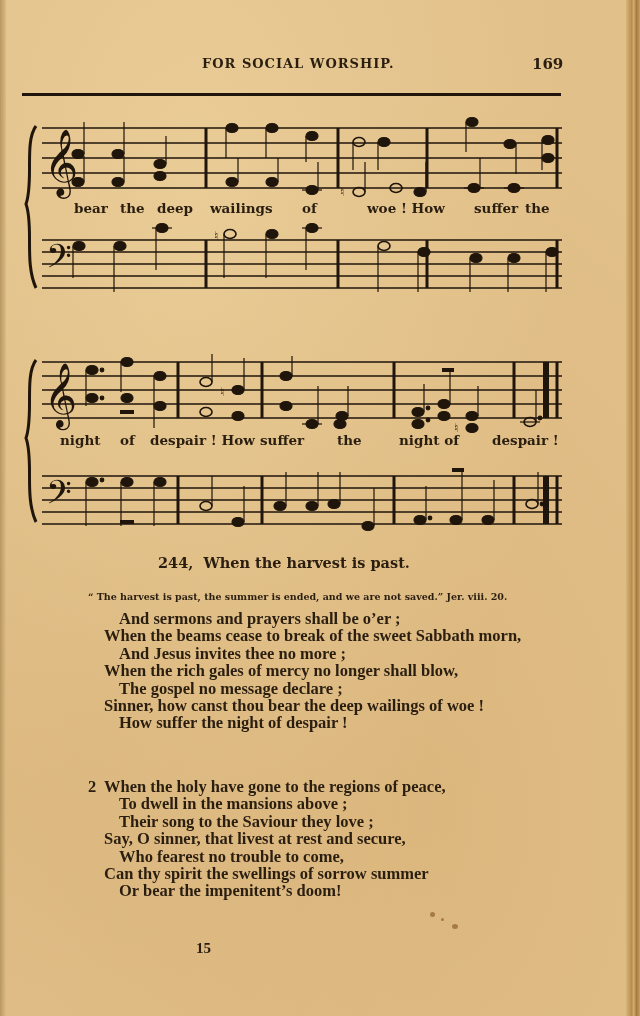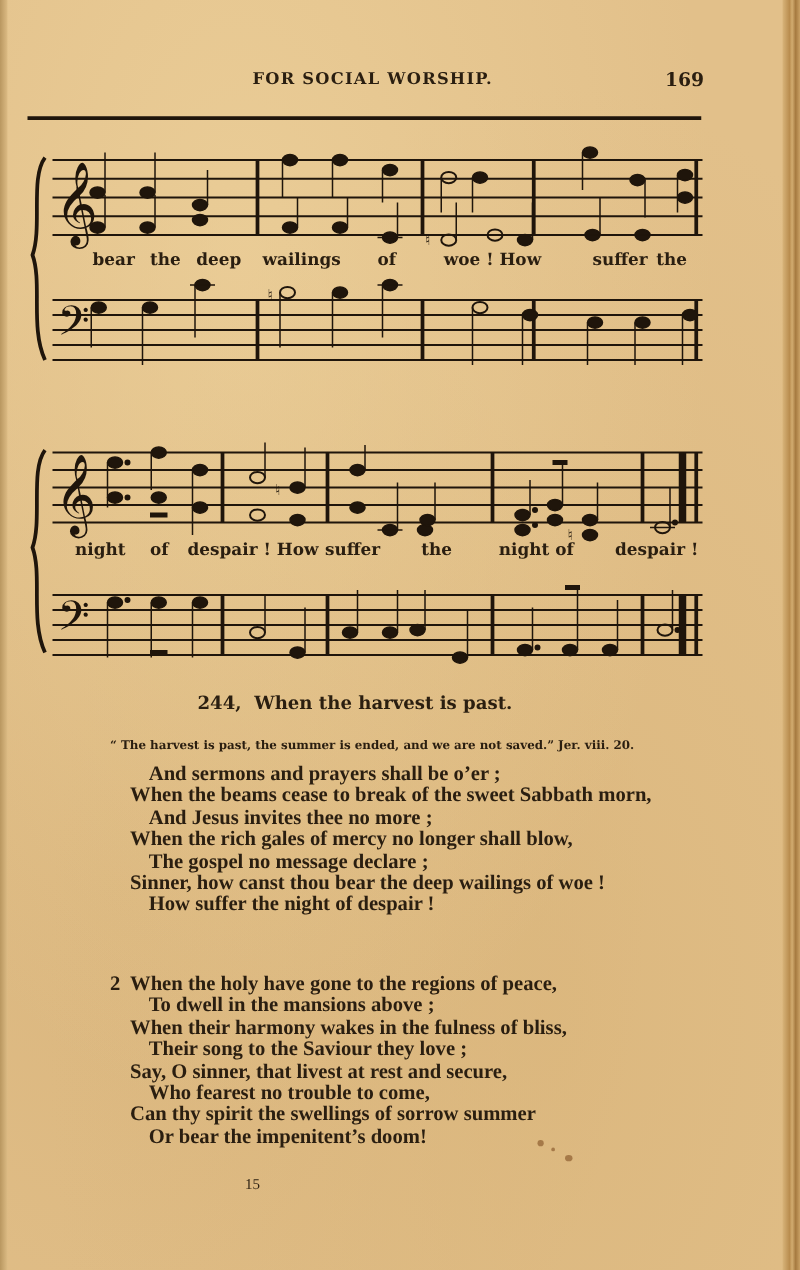"woe ! How" span.lyric { left: 333px -> 345px }
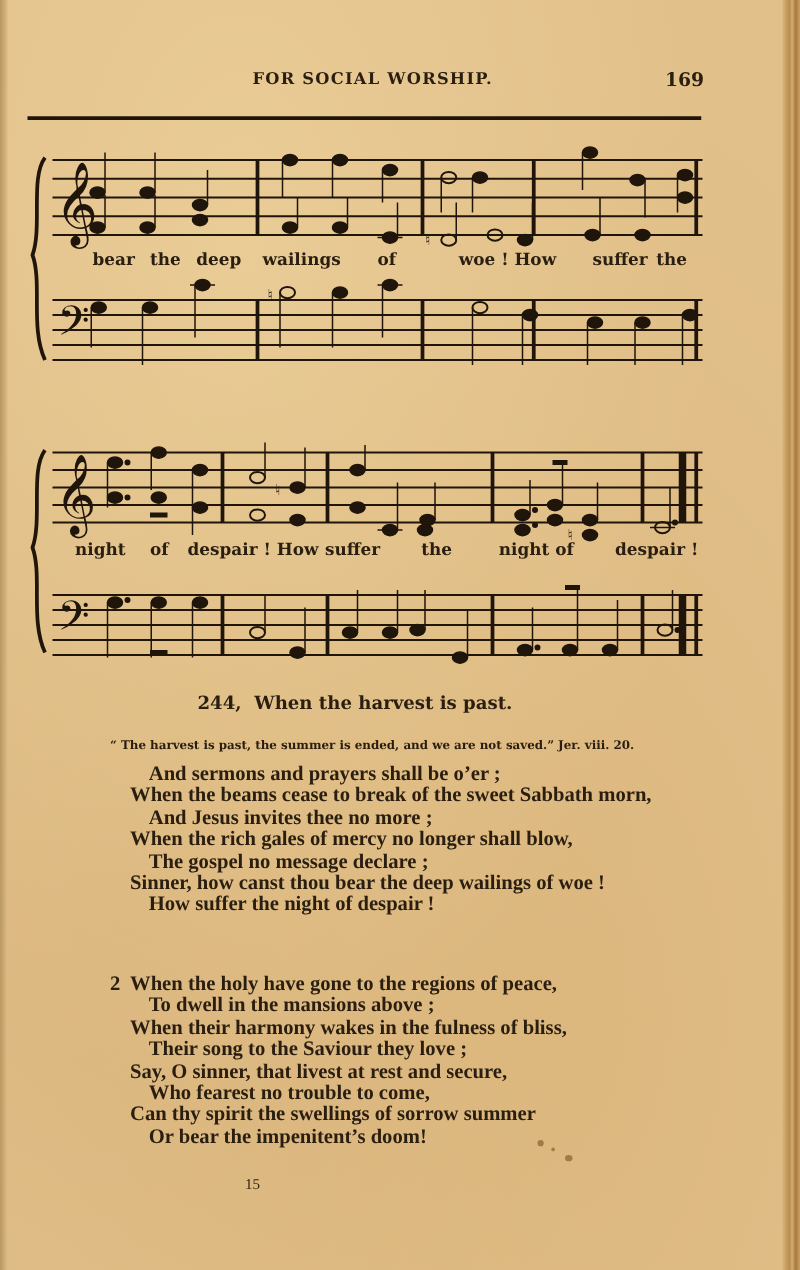"When their harmony wakes in" div.vline { html: <div><span></span><span>When their harmony wakes in the fulness of bliss,</span></div> -> none }
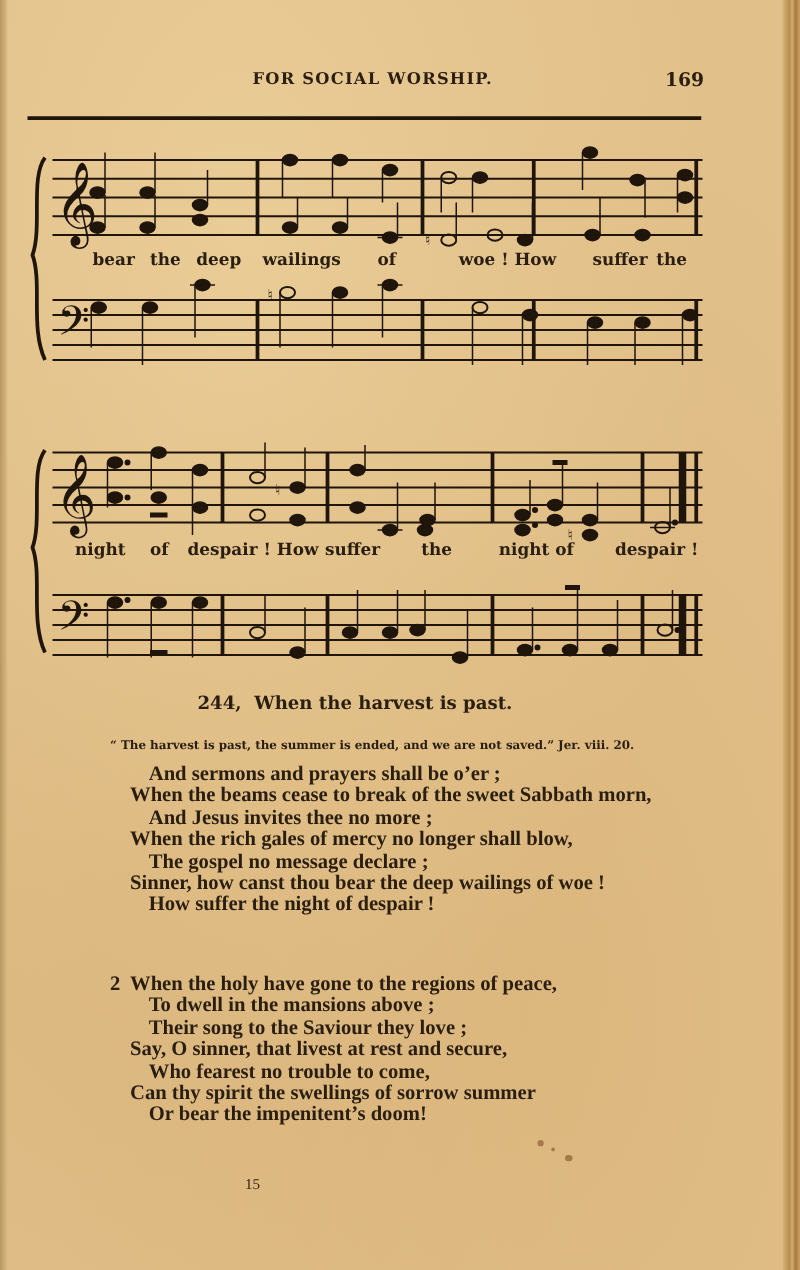"15" .sig { font-size: 12px -> 15px; font-weight: normal -> bold }
